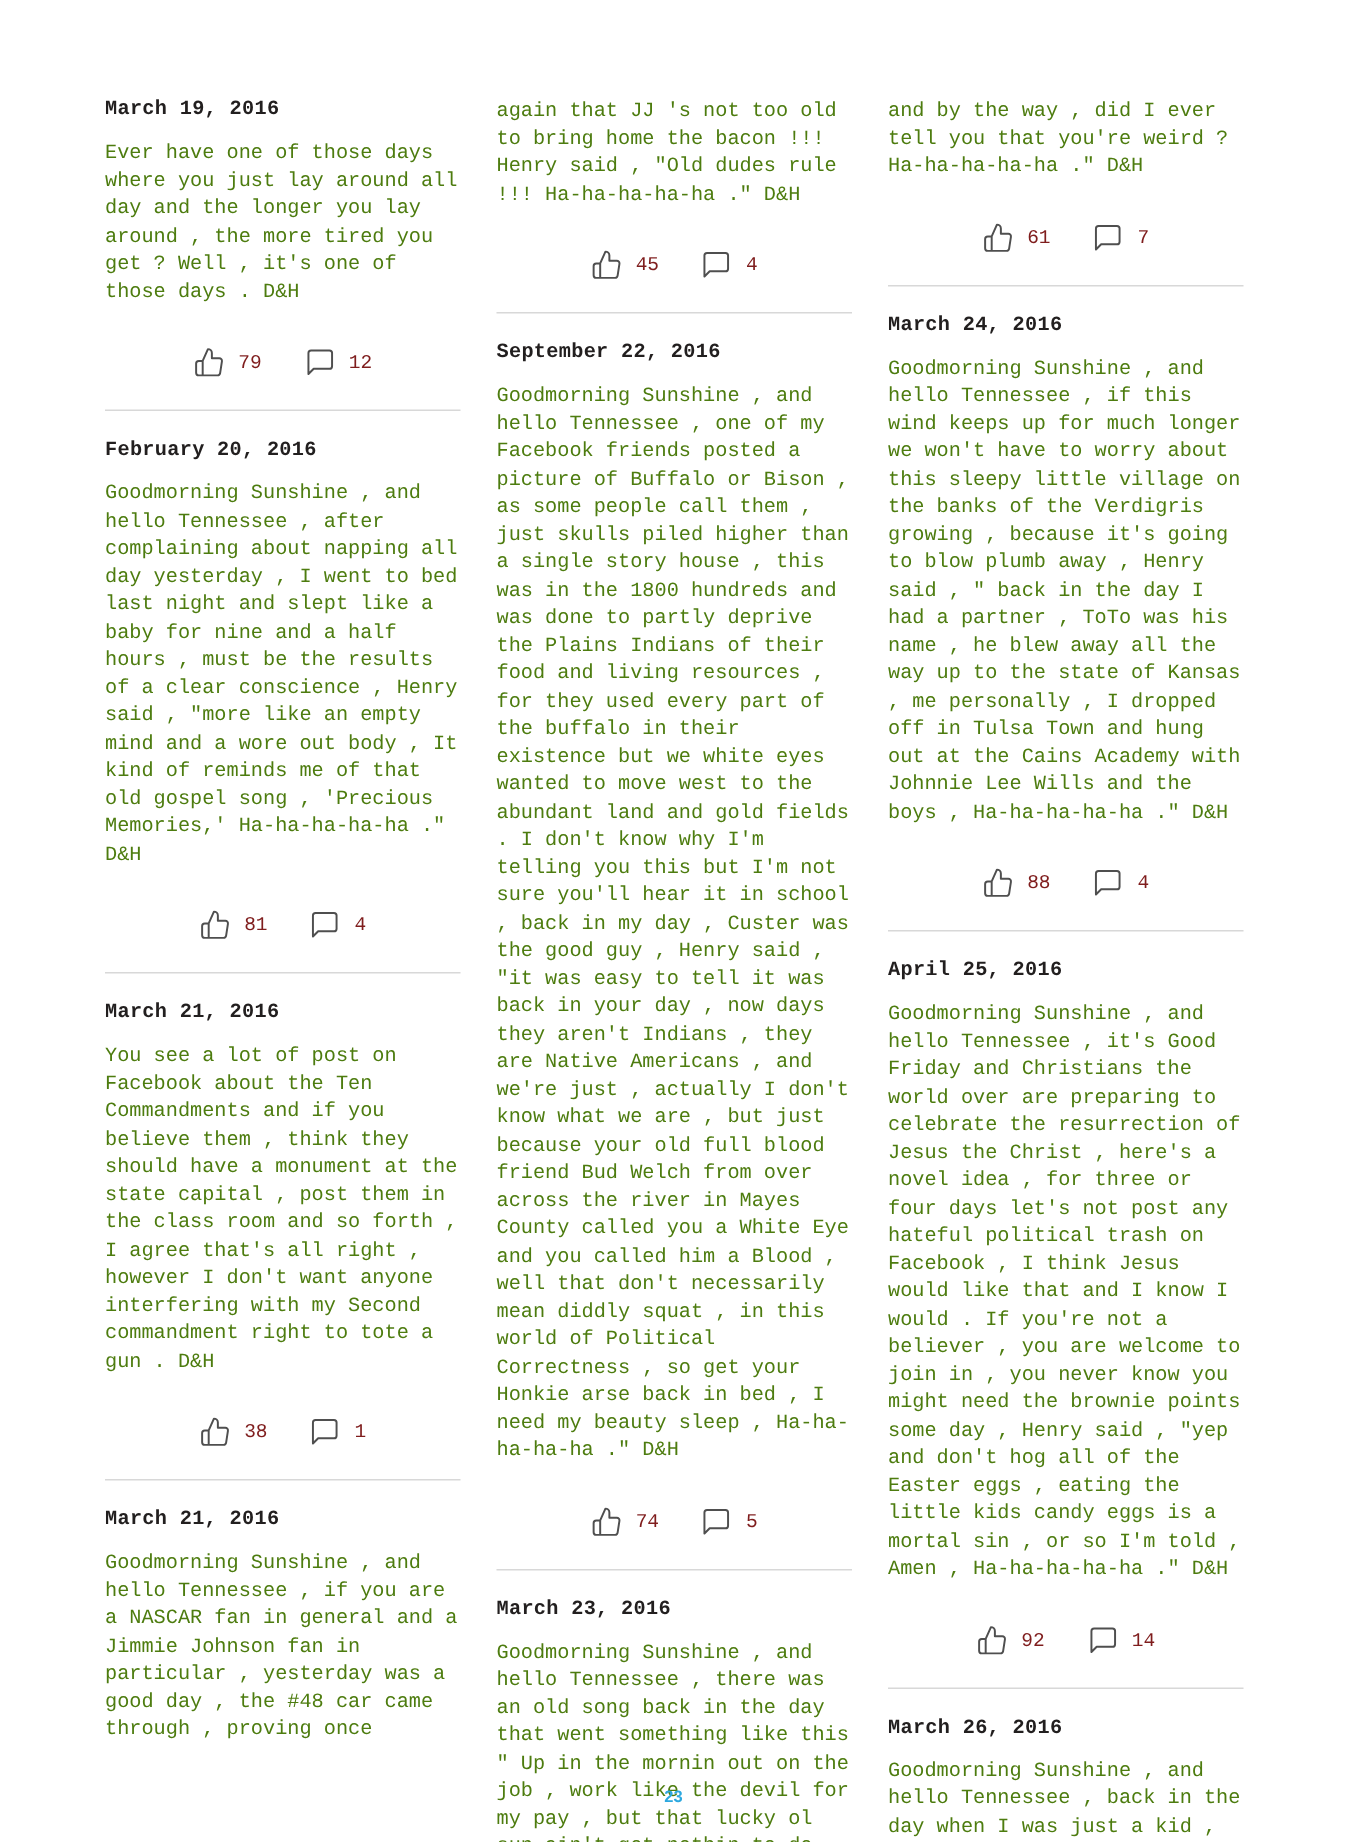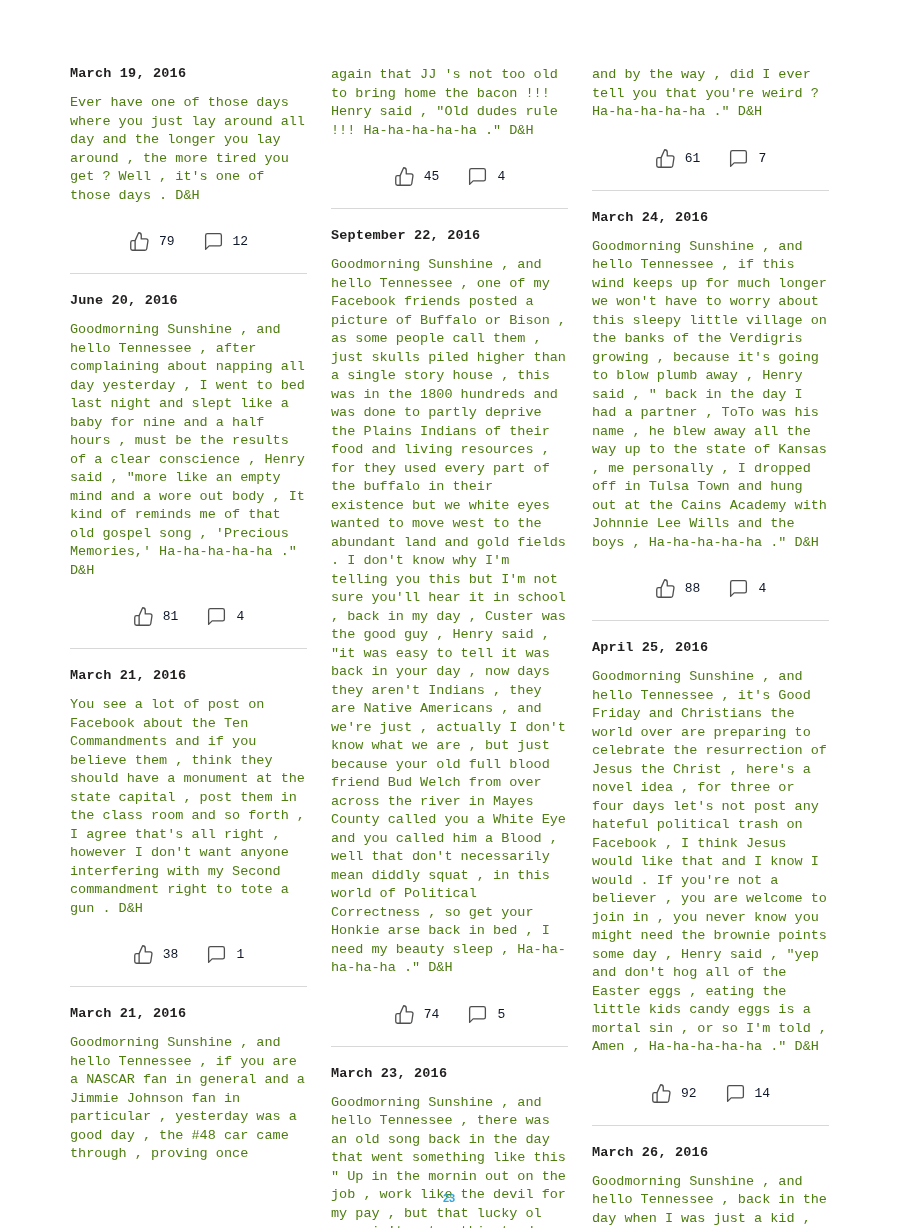"61" .stat { color: #0f172a -> #7f1d1d }
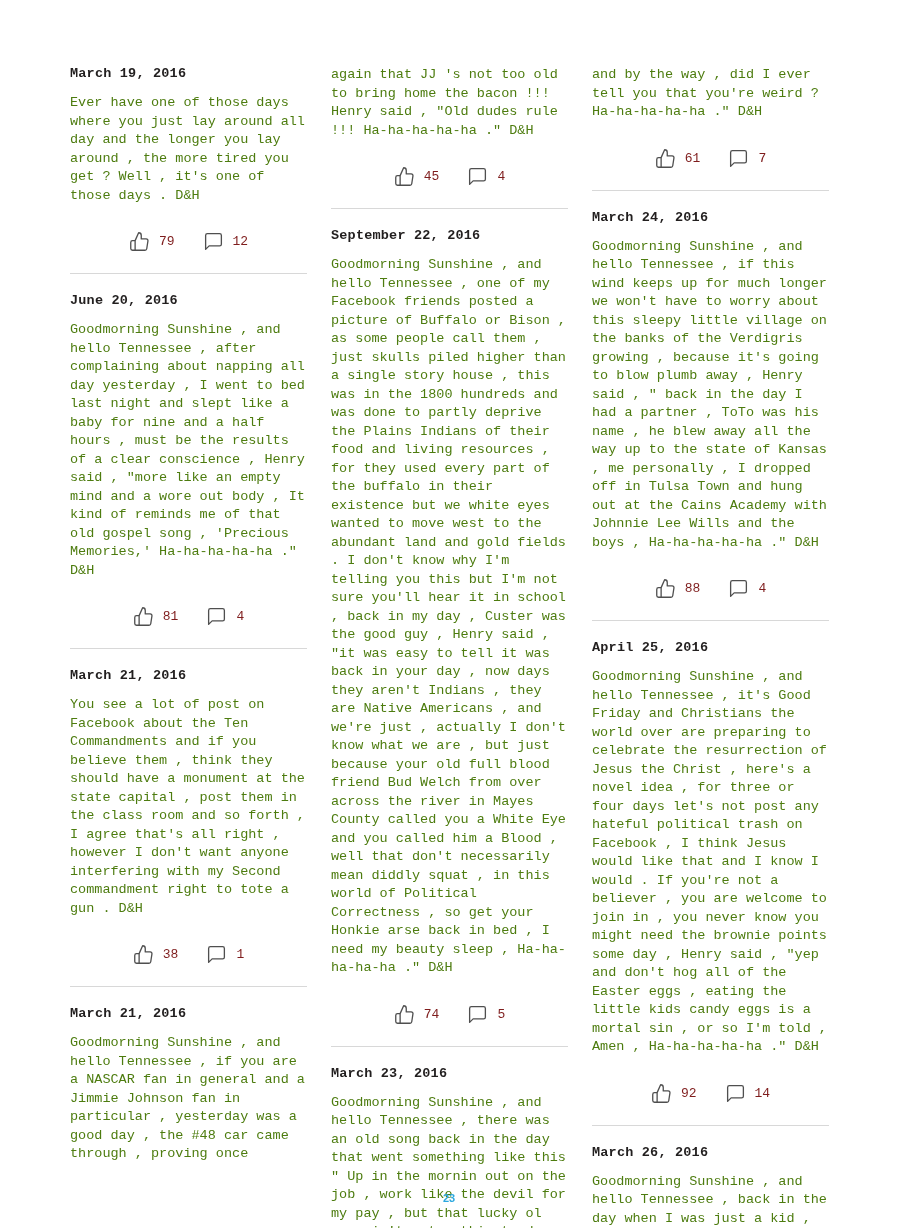"June 20, 2016" div.post-date { text: June -> February }
